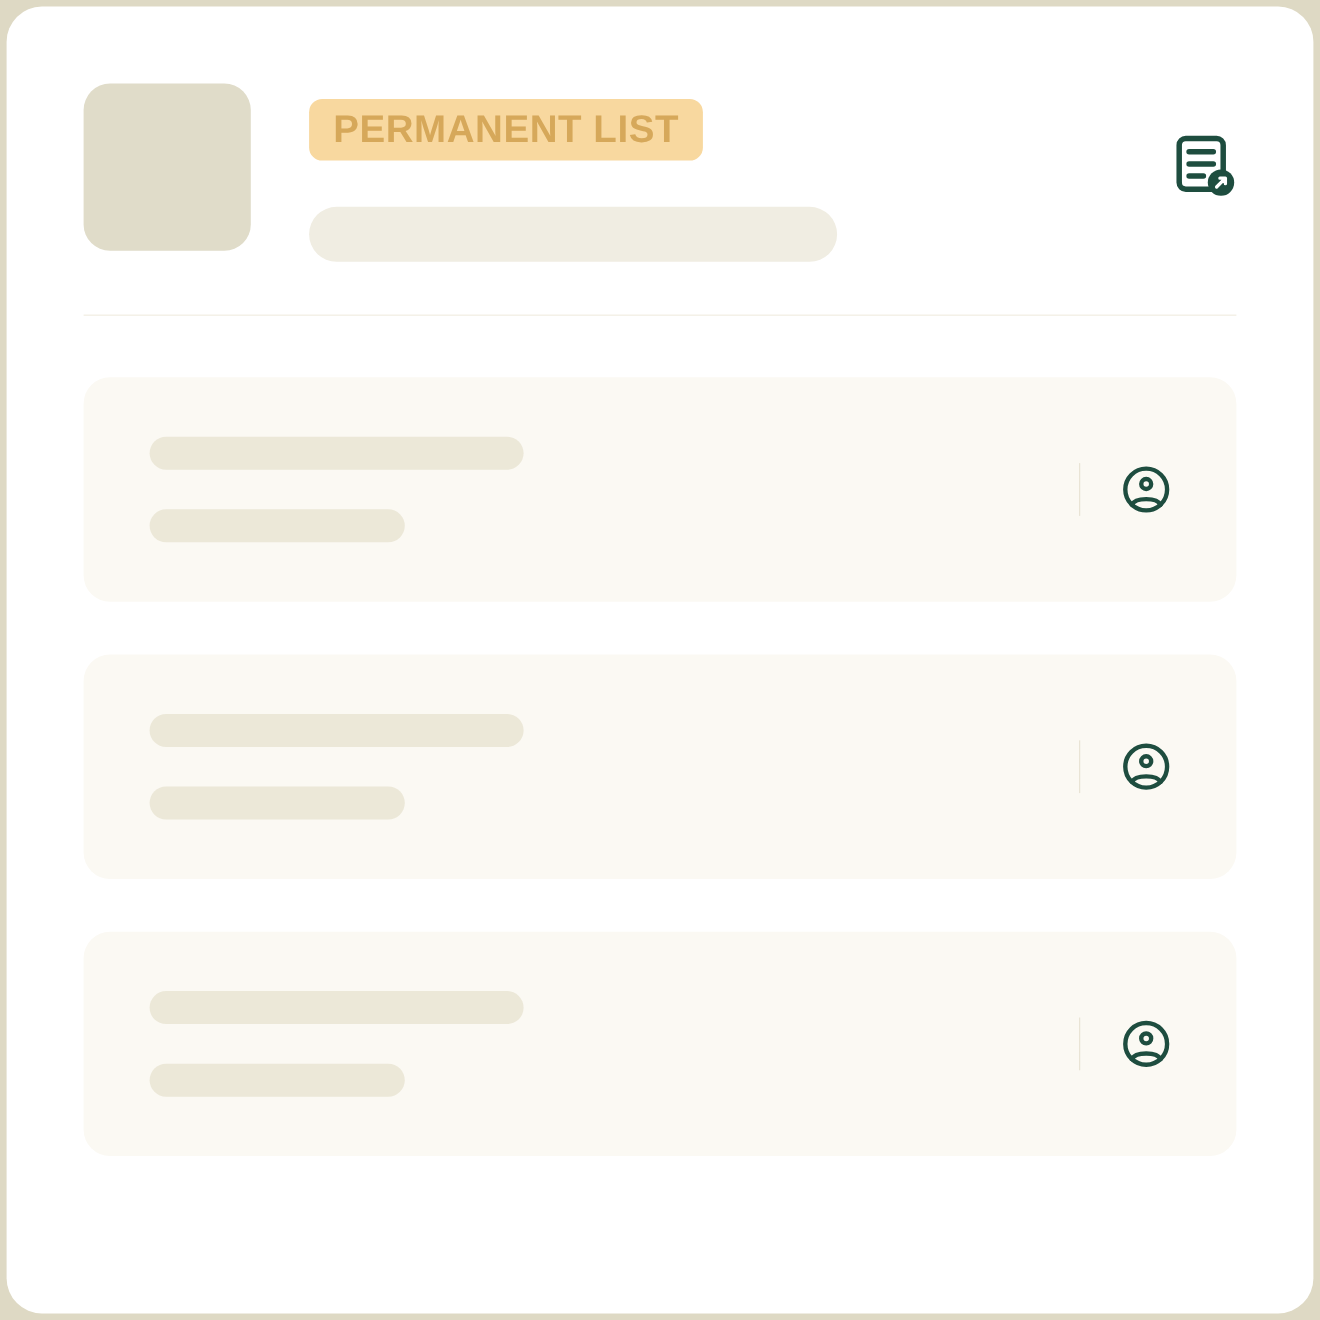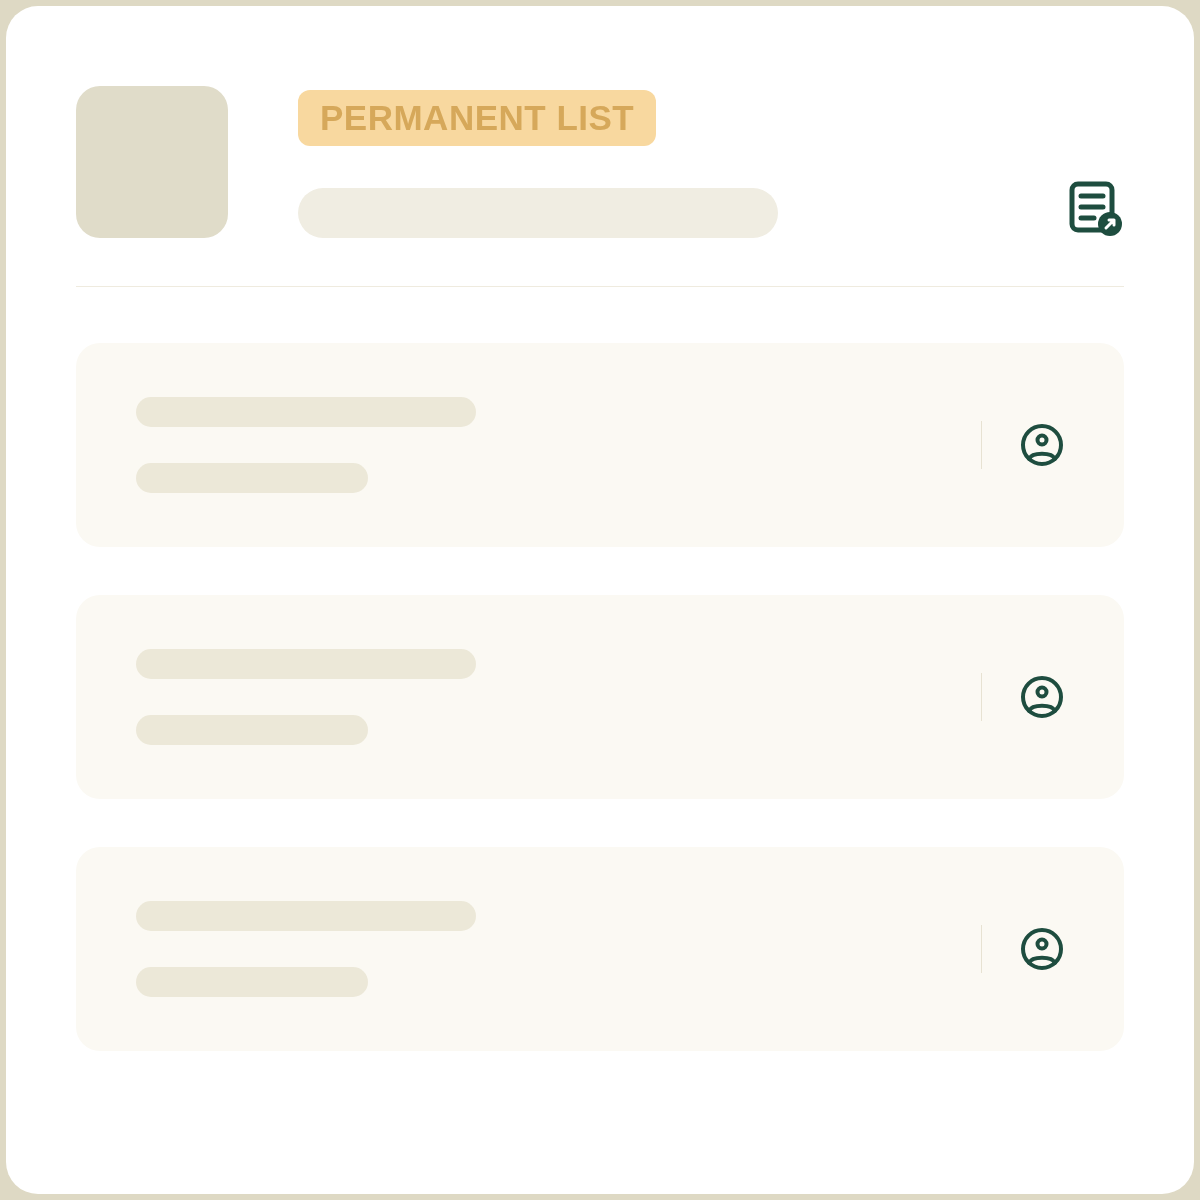"PERMANENT LIST" .header { align-items: flex-end -> flex-start; gap: 70px -> 53px }
